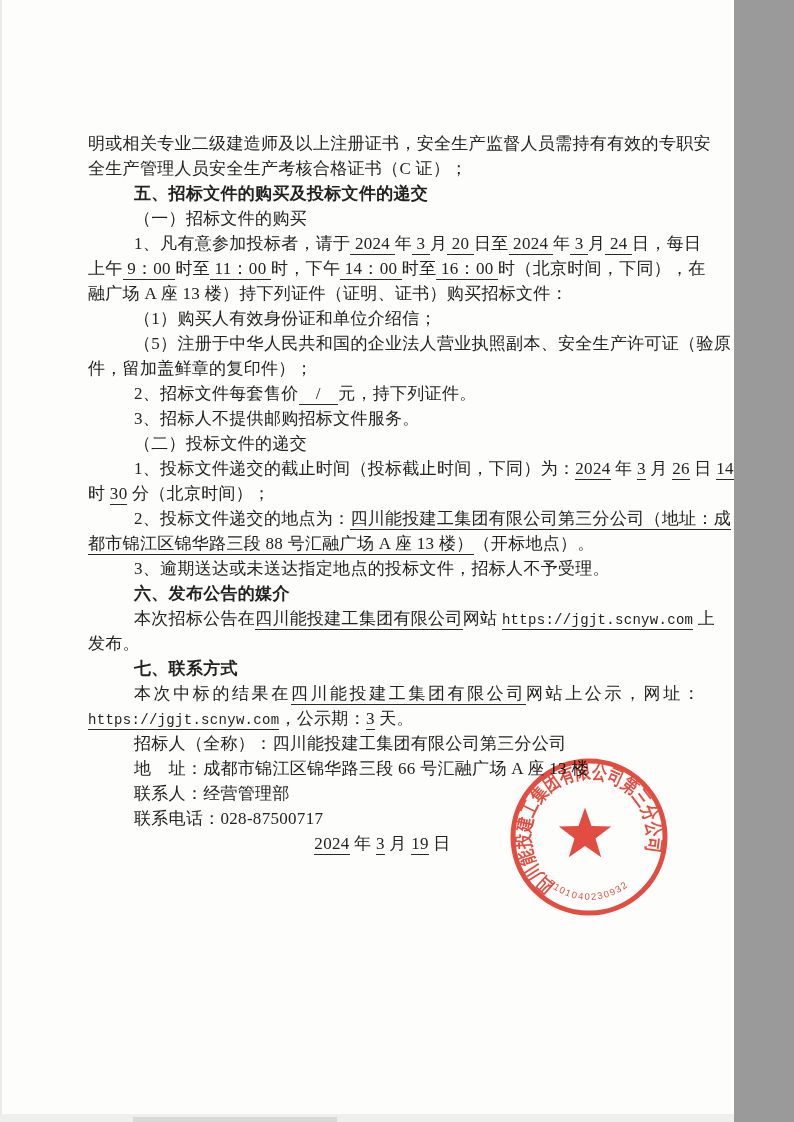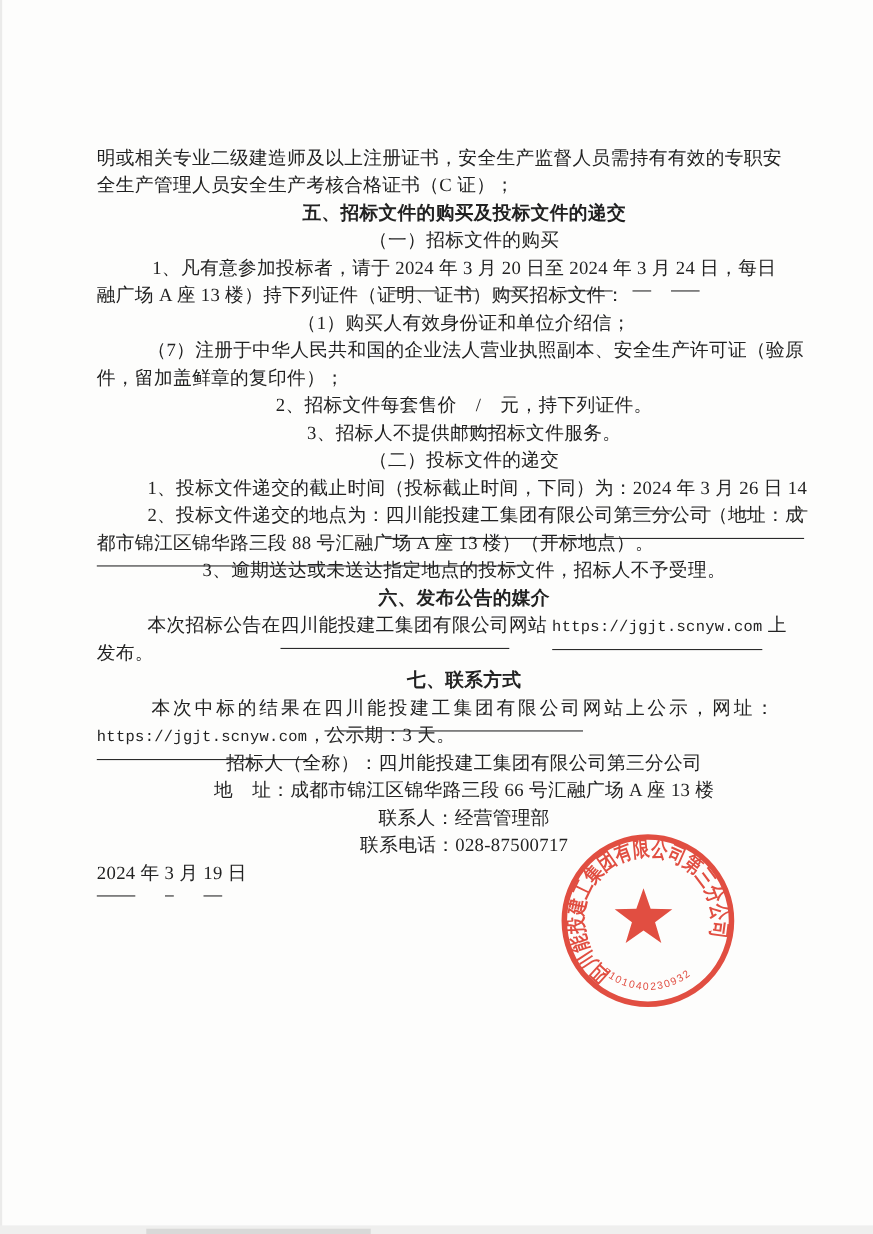"明或相关专业二级建造师及以上注册证书，安全生产监督人员需持有有效的专职安" .page { width: 794px -> 734px }
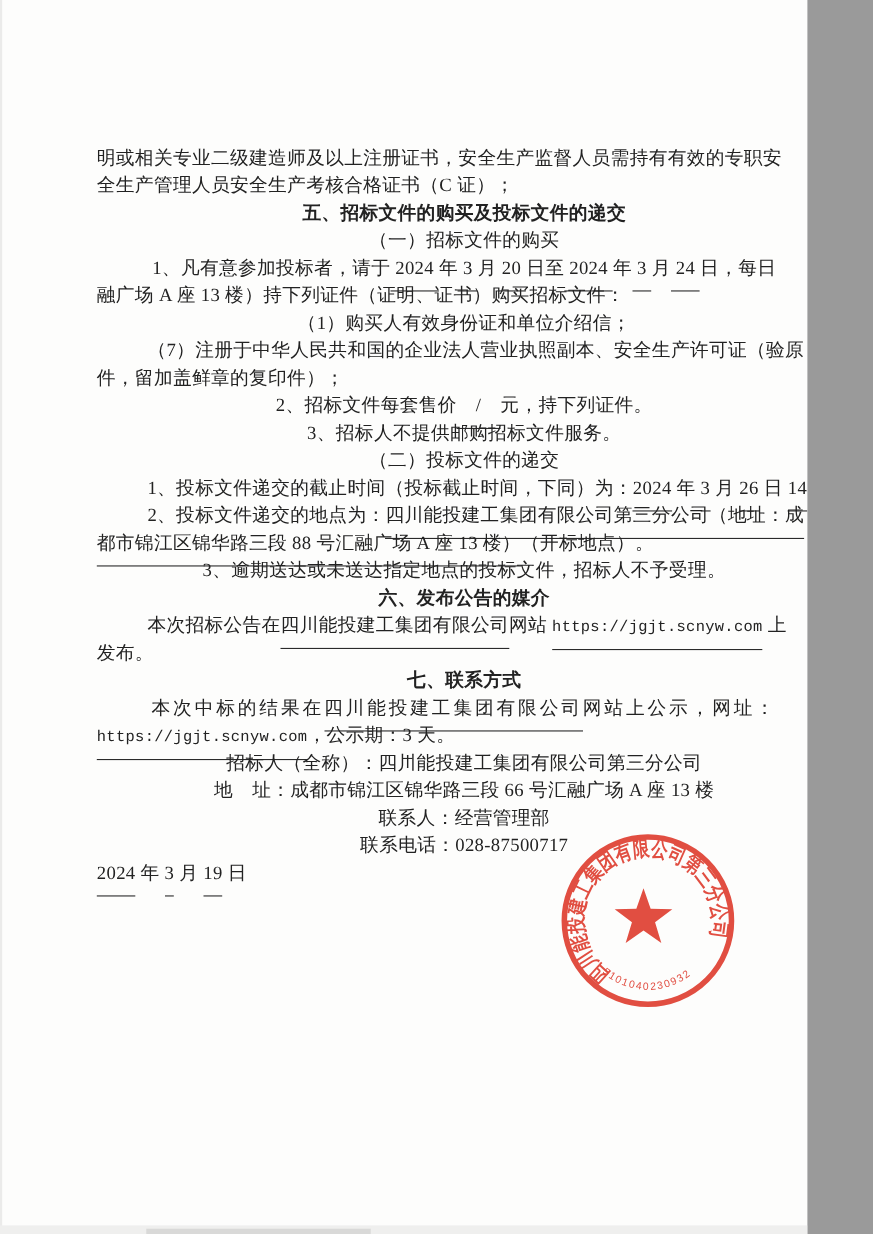"五、招标文件的购买及投标文件的递交" .line.indent { text-align: center -> none }
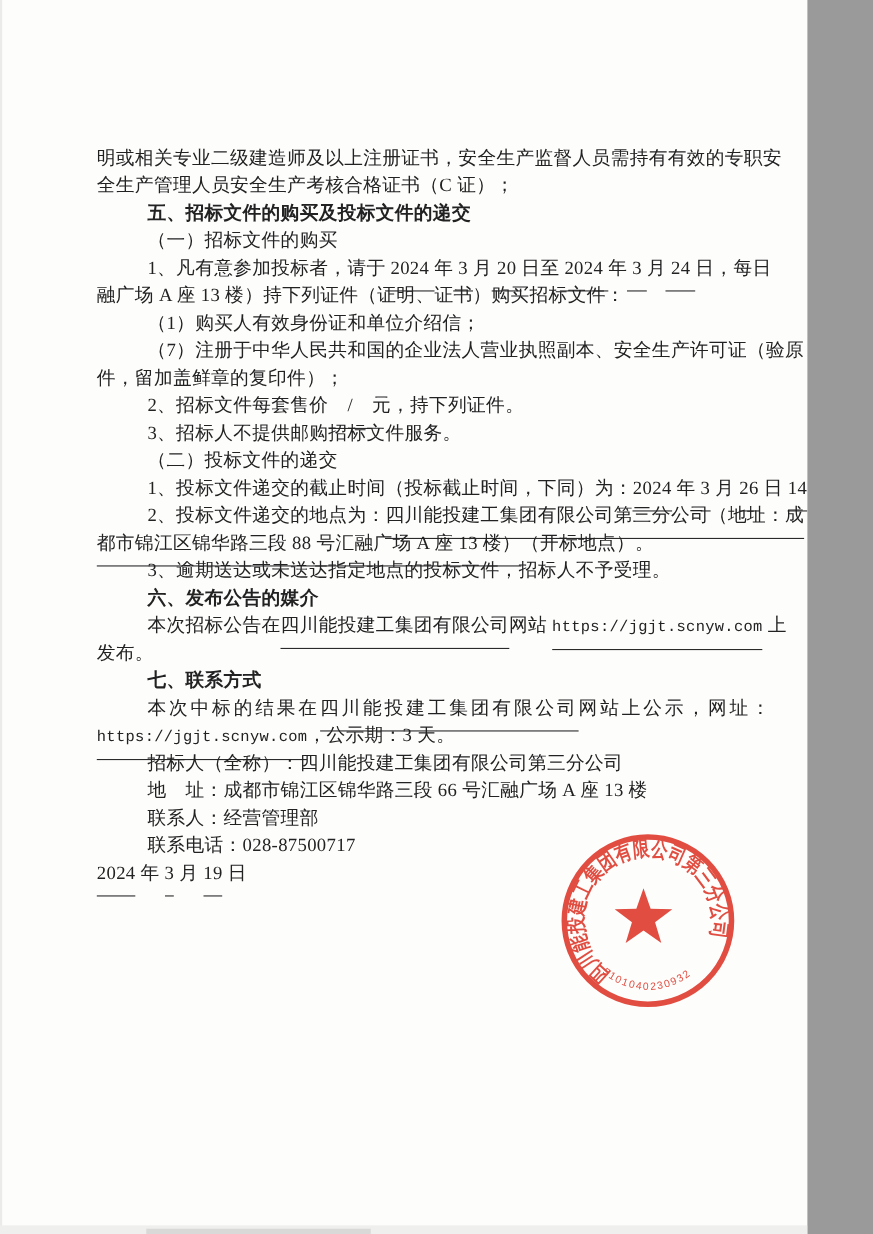"2024" span.u { padding-bottom: 11px -> 1px }
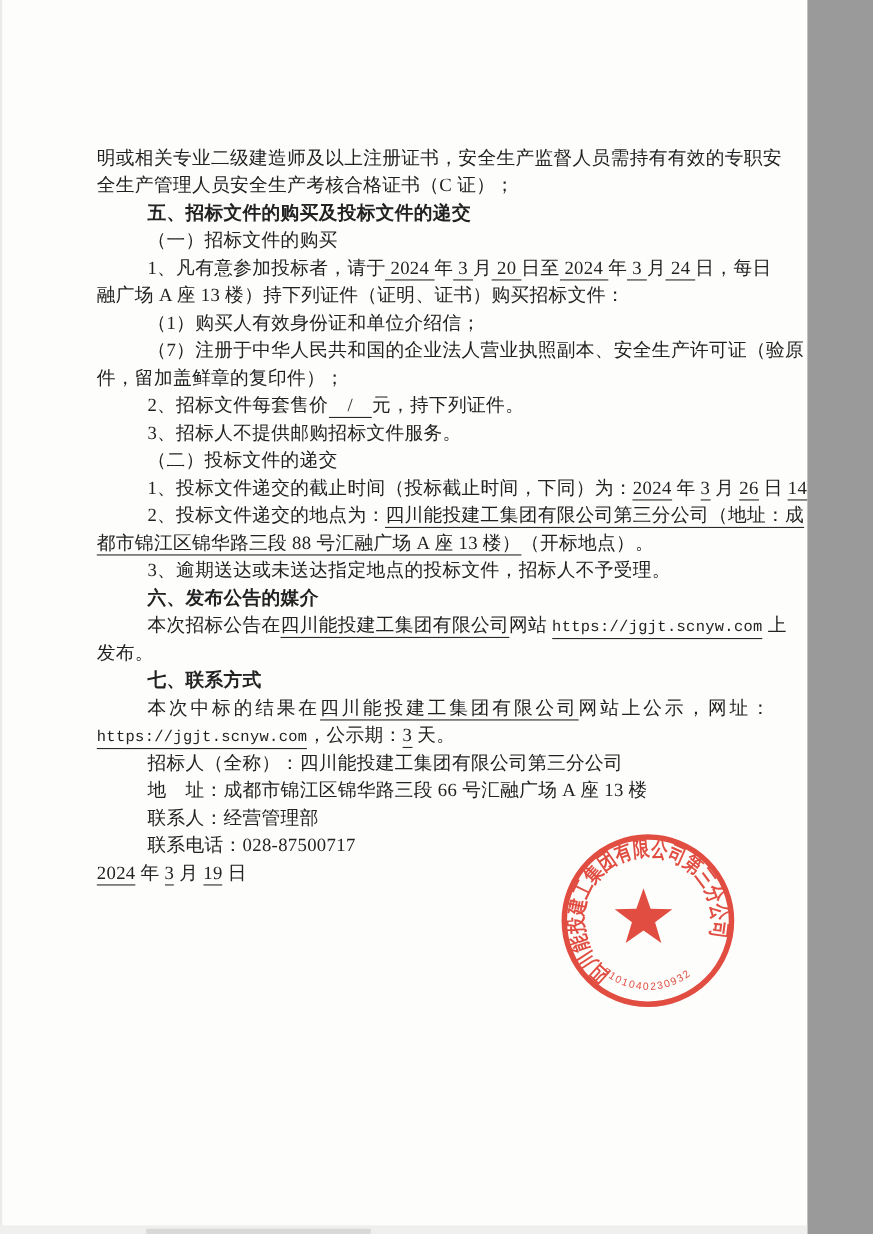"上午 9：00 时至 11：00 时，下午" div.line { html: none -> <div><span>上午</span><span> 9：00 </span><span>时至</span><span> 11：00 </span><span>时，下午</span><span> 14：00 </span><span>时至</span><span> 16：00 </span><span>时（北京时间，下同），在</span></div> }
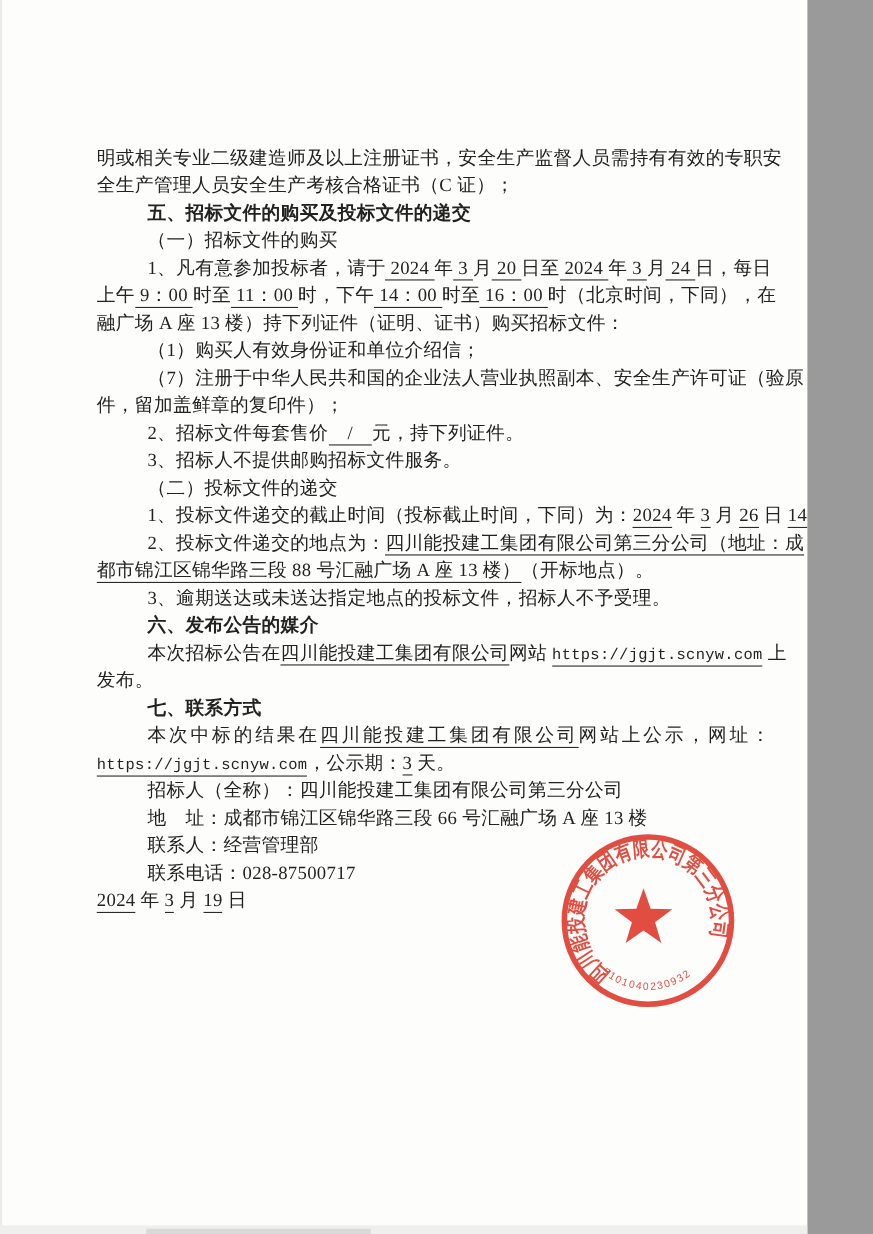"（7）注册于中华人民共和国的企业法人营业执照副本、安全生产许可证（验原" span { text: 7 -> 5 }
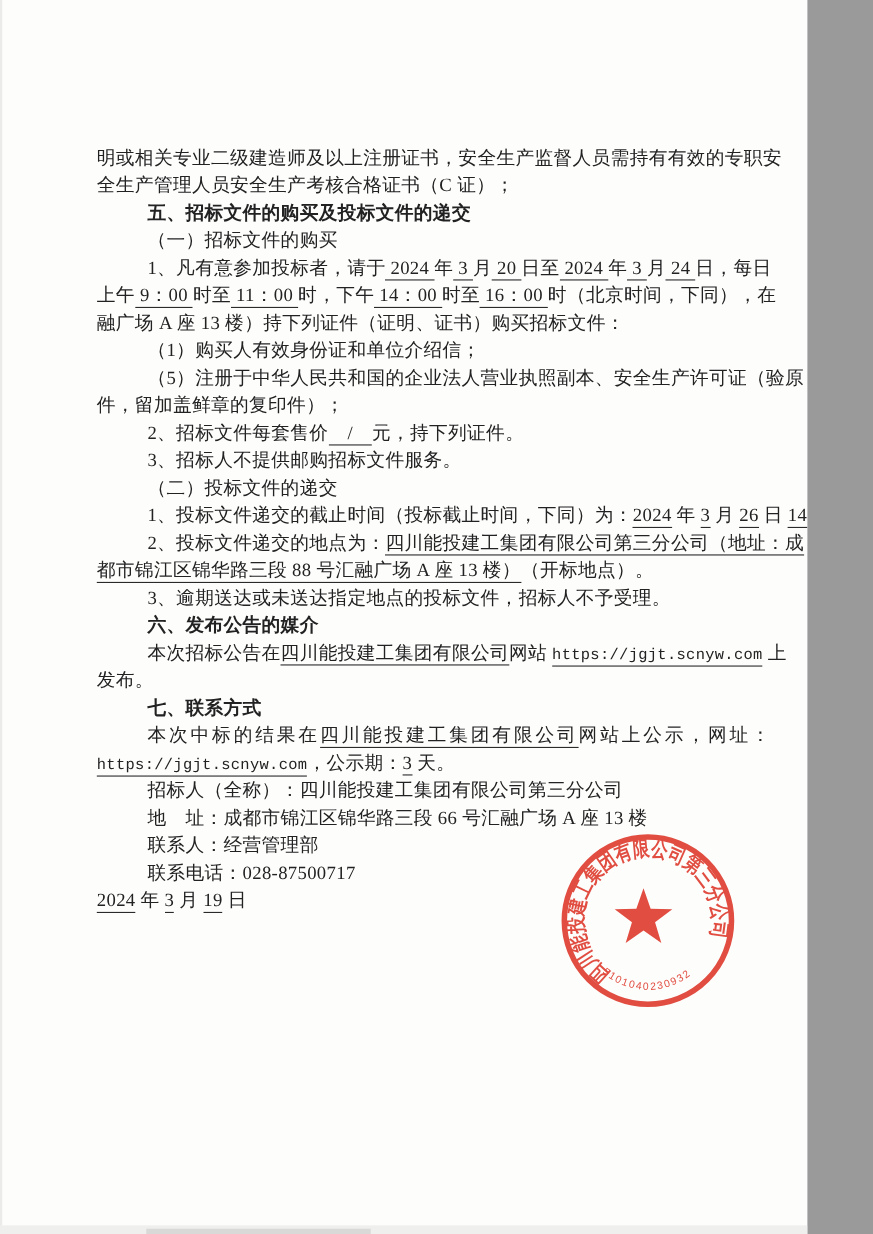"时 30 分（北京时间）；" div.line { html: none -> <div><span>时 </span><span>30</span><span> 分（北京时间）；</span></div> }
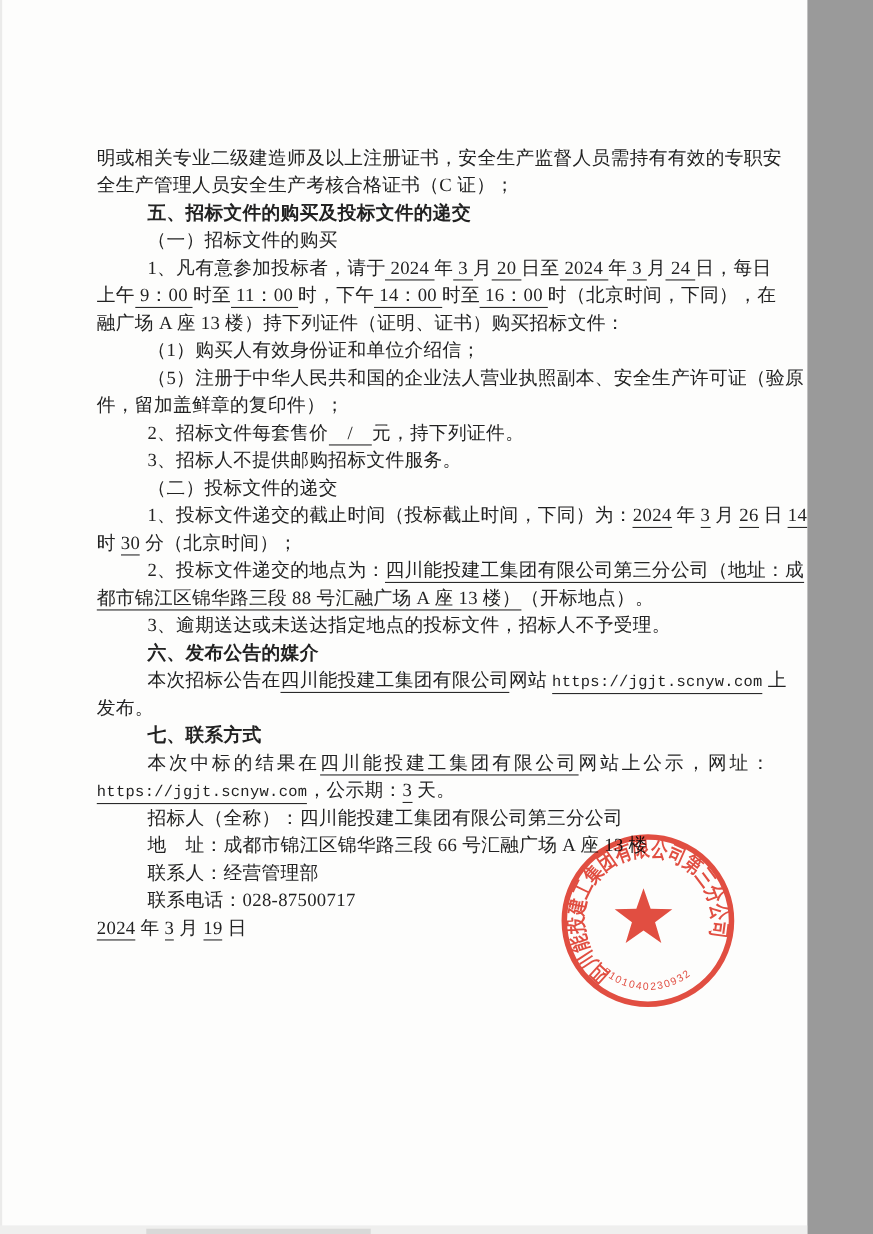"2024 年 3 月 19" .line.right { text-align: left -> center }
